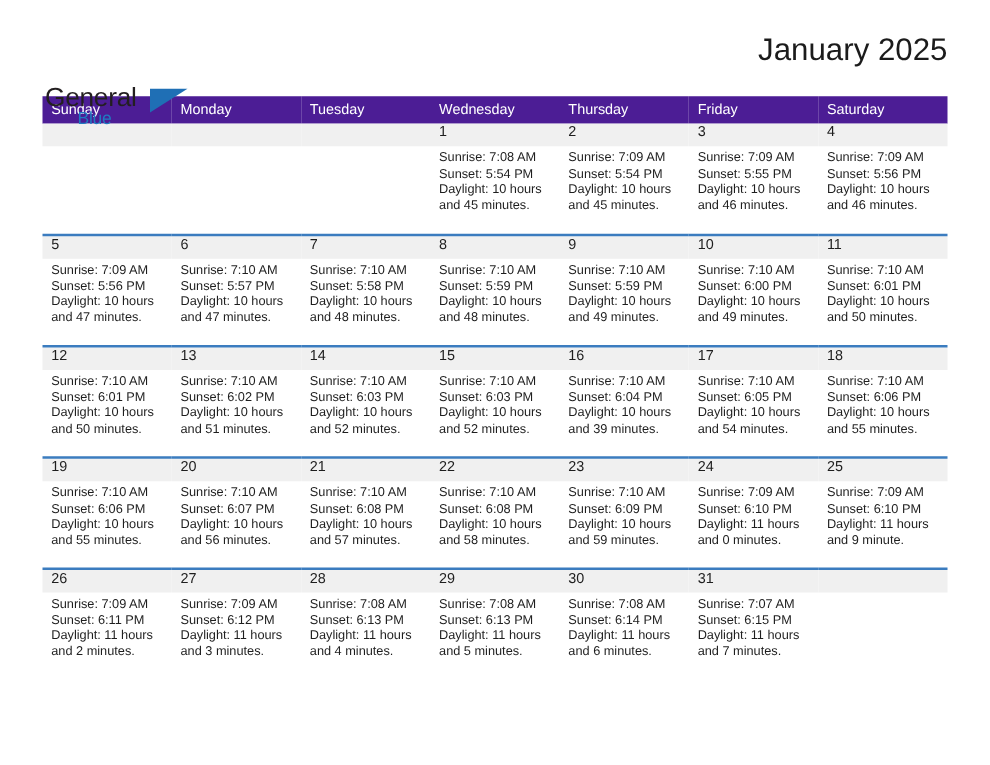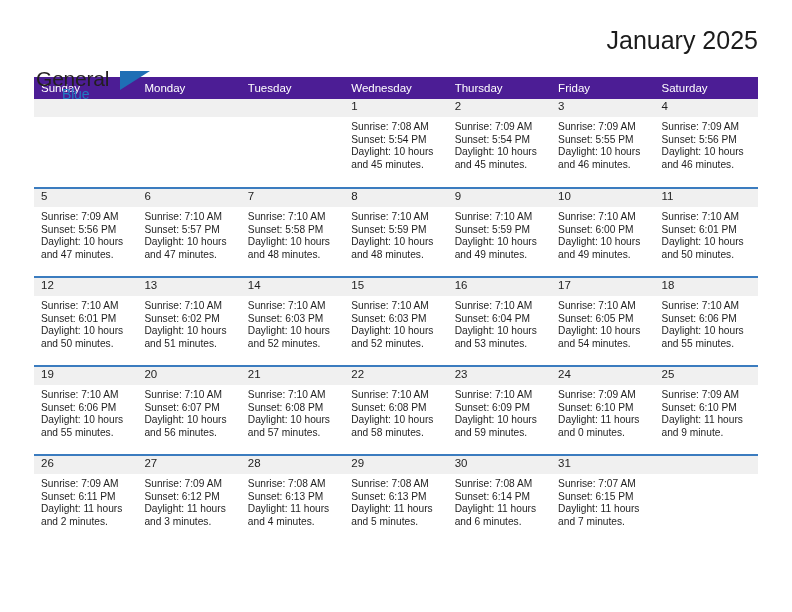"and 53 minutes." div { text: 53 -> 39 }
